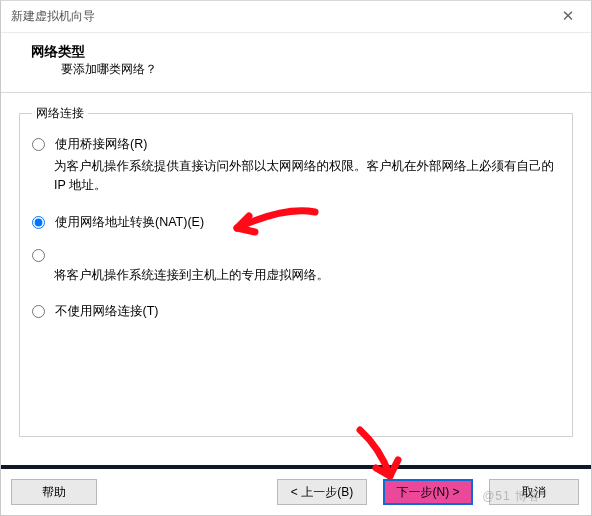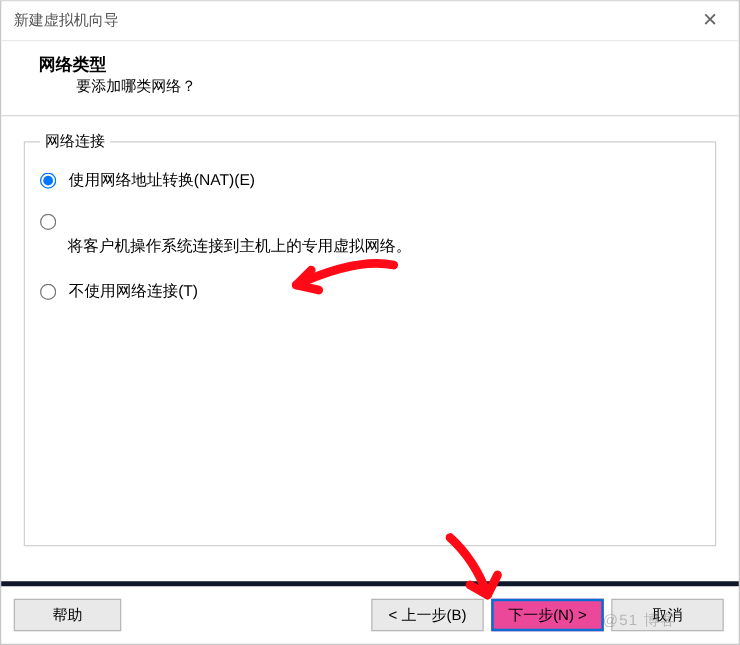"使用桥接网络(R)" div.opt { html: none -> <div> <label> <input> <span>使用桥接网络(R)</span> </label> <div>为客户机操作系统提供直接访问外部以太网网络的权限。客户机在外部网络上必须有自己的 IP 地址。</div> </div> }
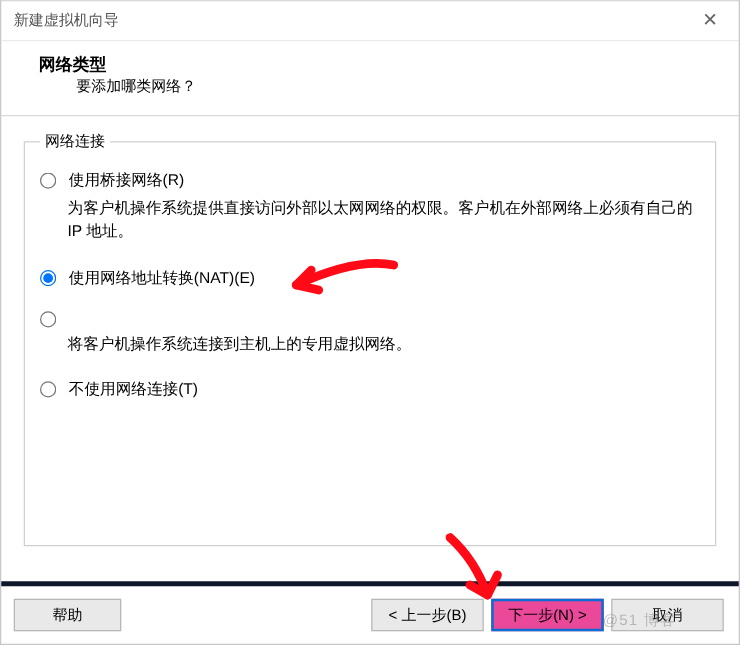"< 上一步(B)" .btn { margin-left: 6px -> 16px }
